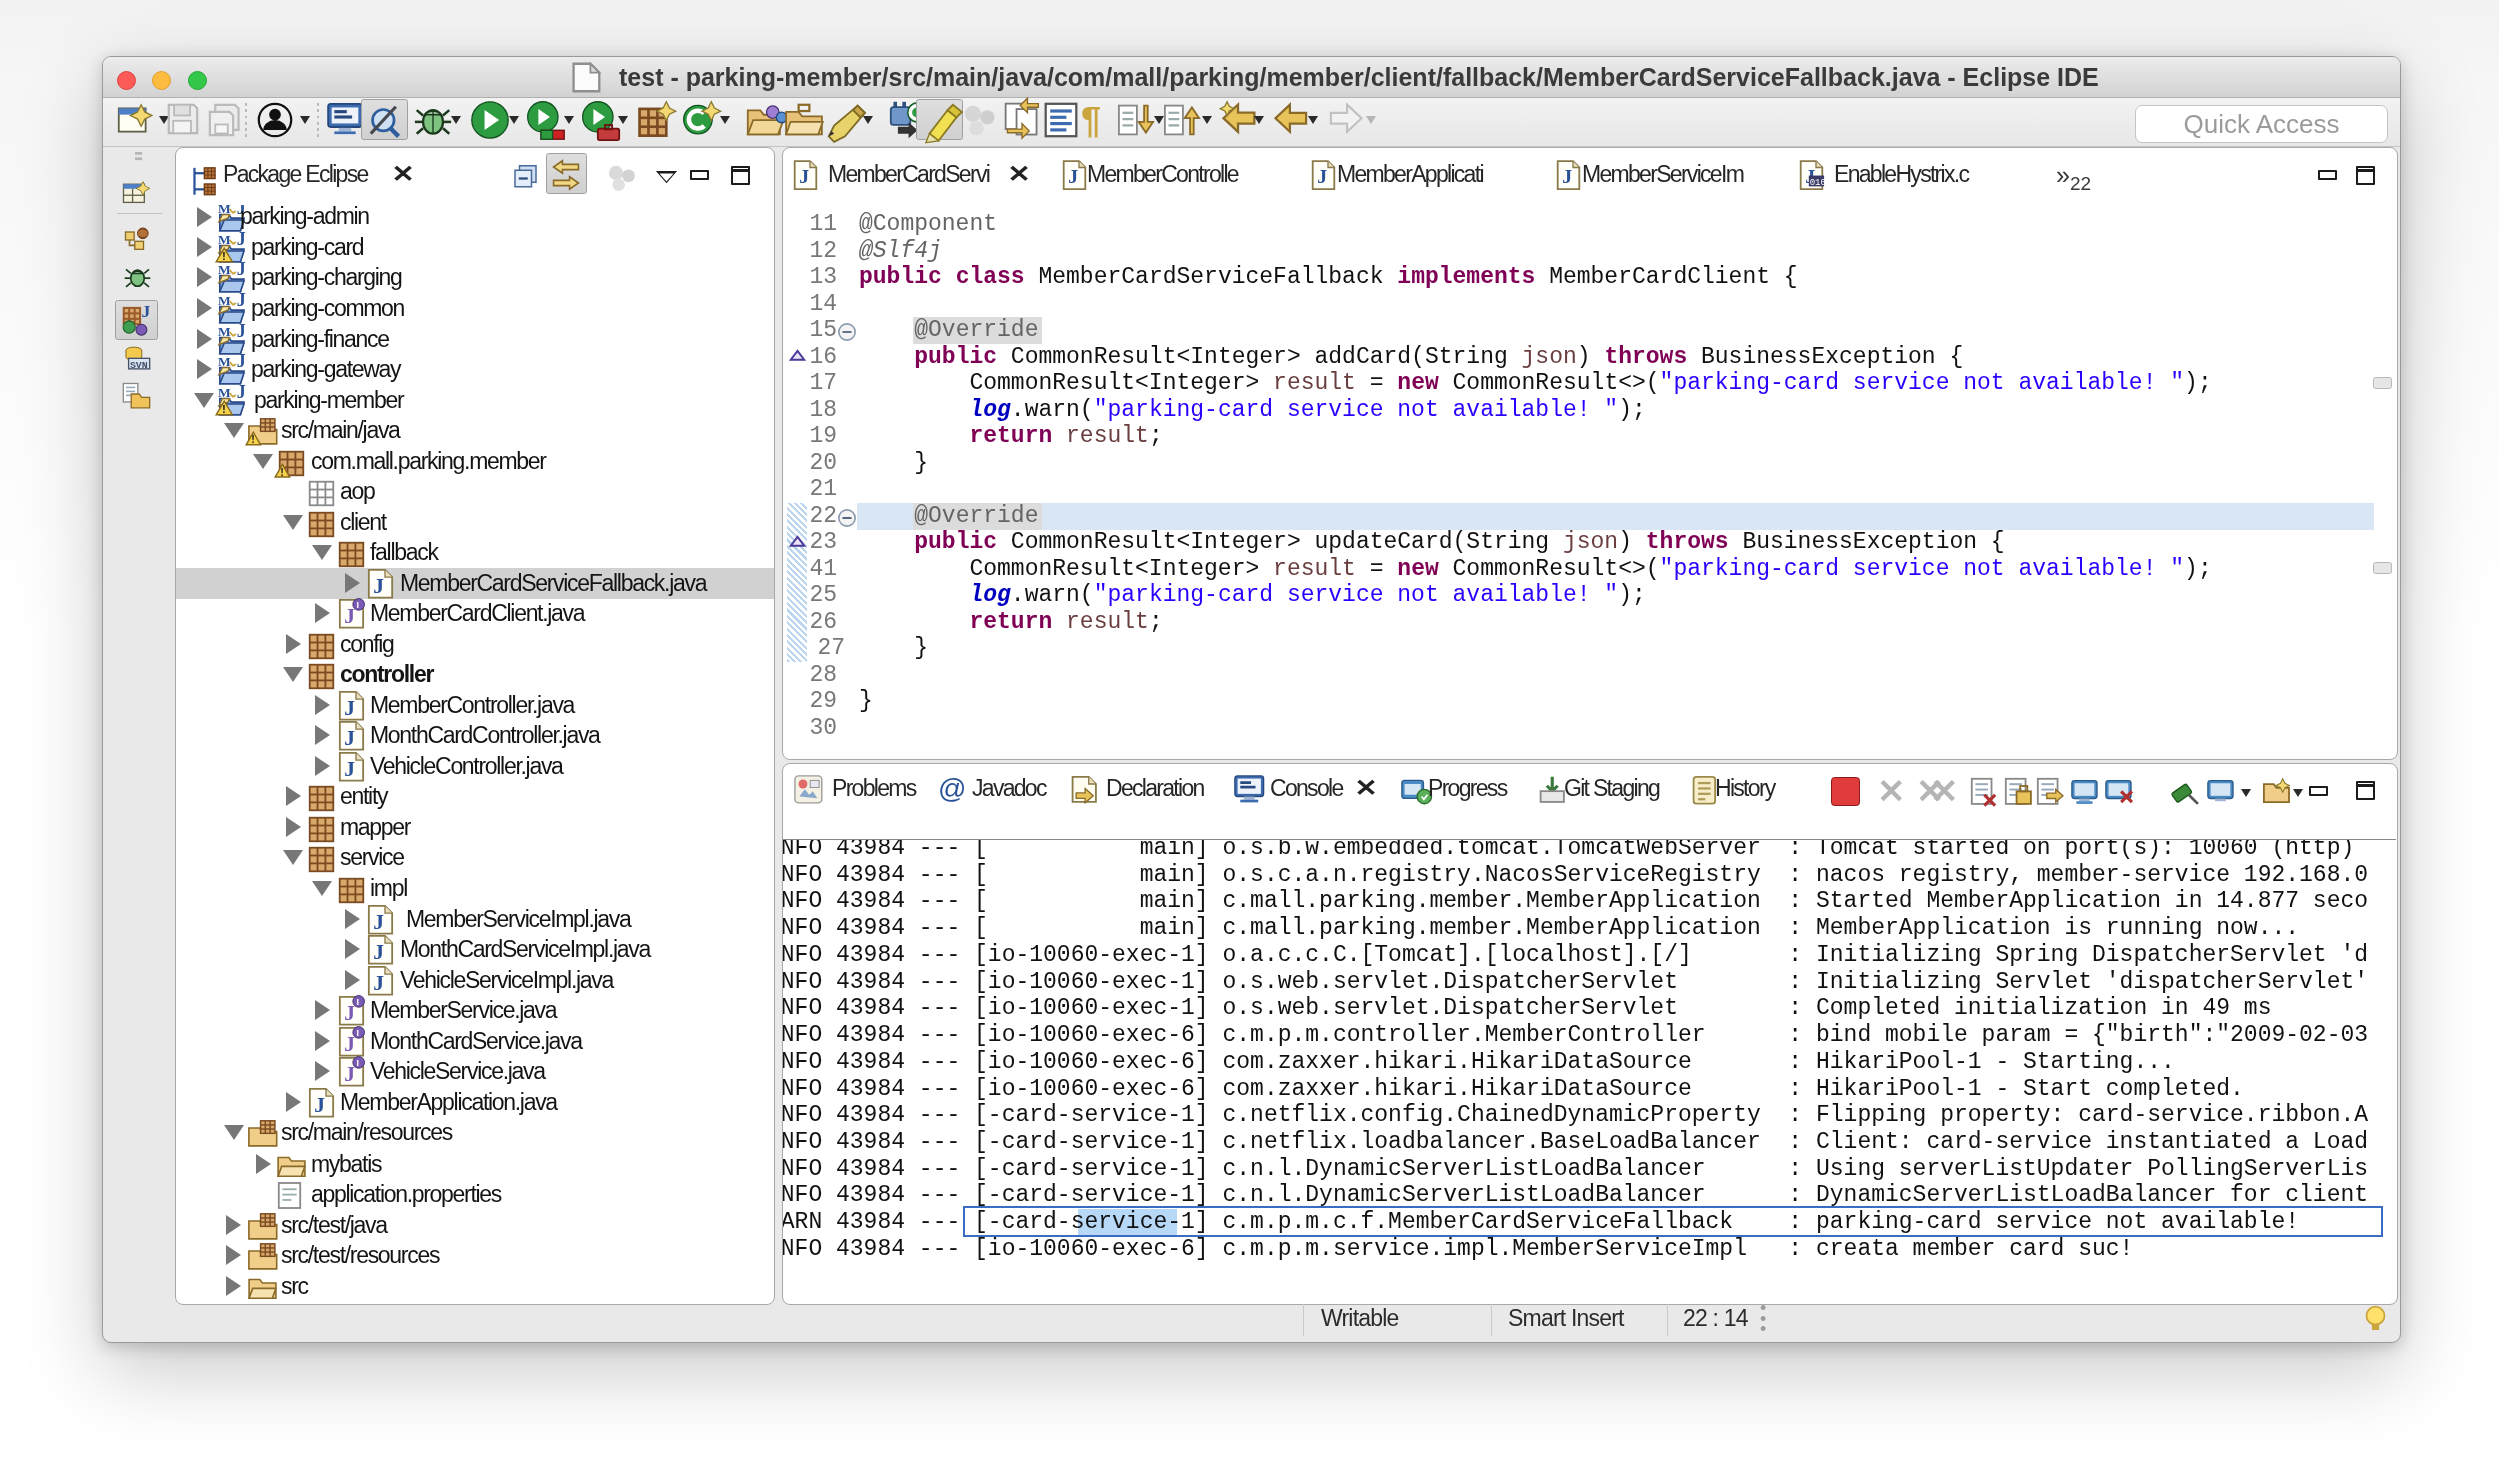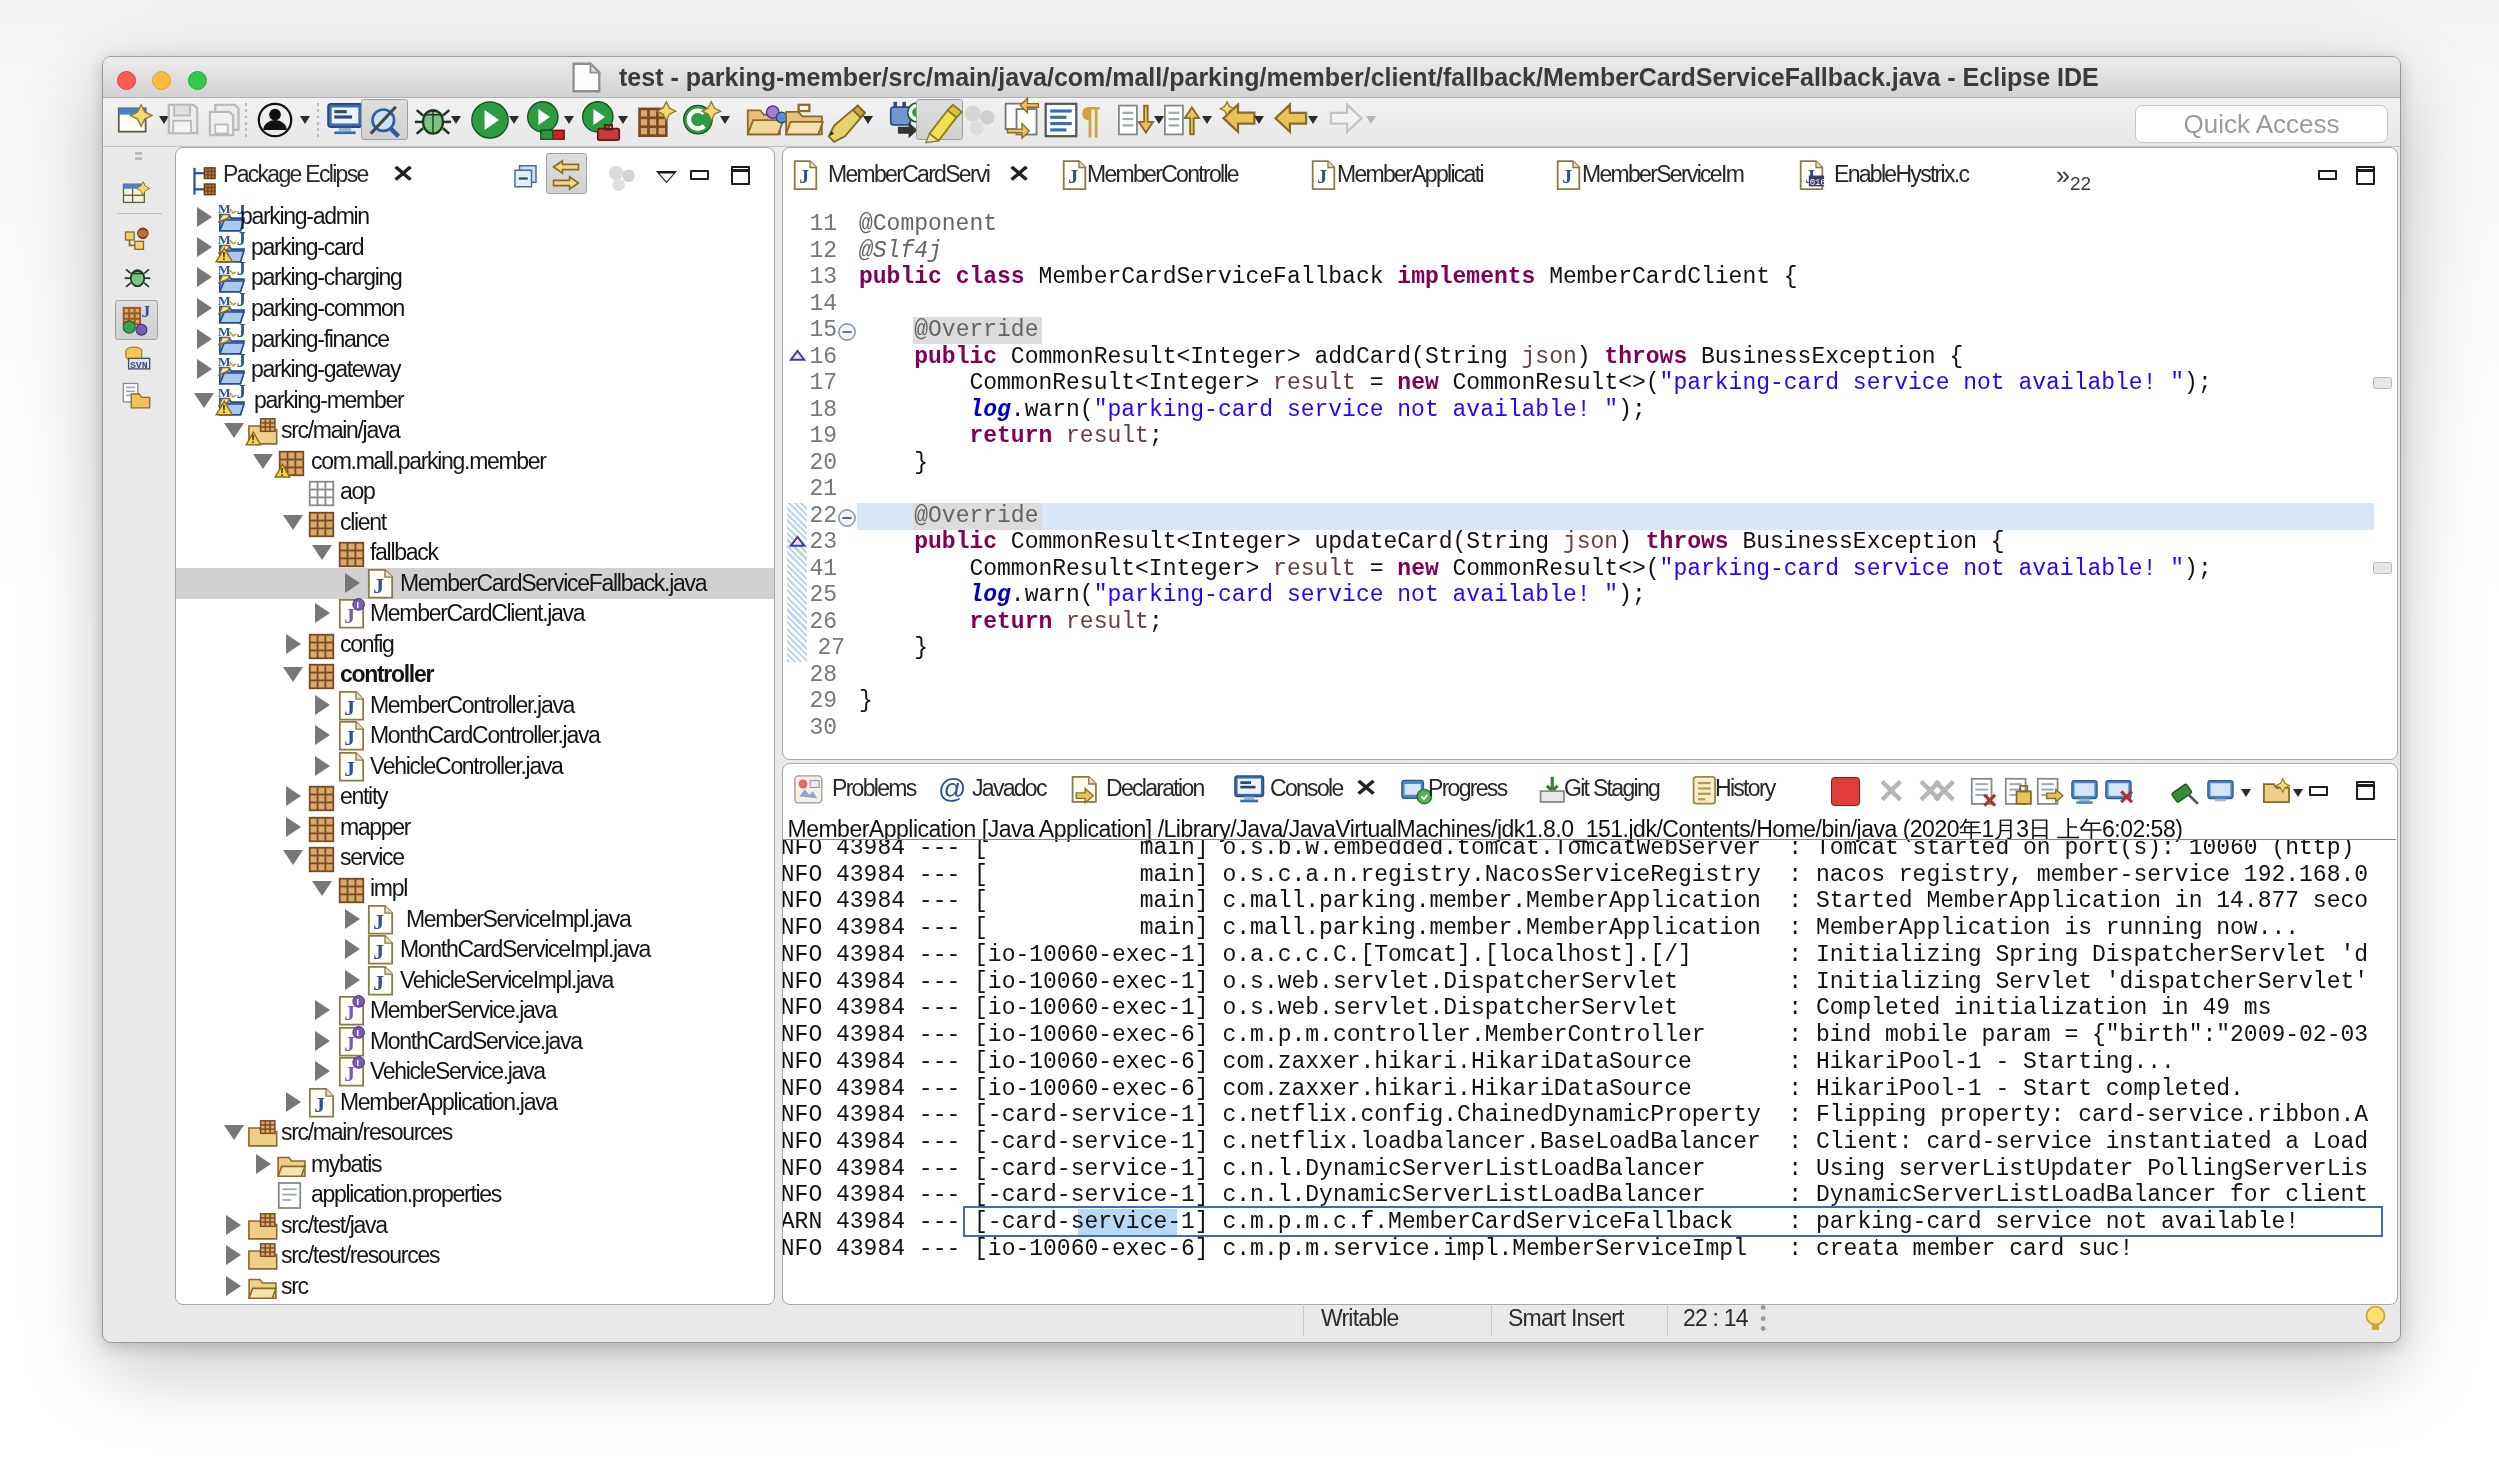"MemberApplication [Java Application]" div.abs { html: <div>MemberApplication [Java Application] /Library/Java/JavaVirtualMachines/jdk1.8.0_151.jdk/Contents/Home/bin/java (2020年1月3日 上午6:02:58)</div> -> none }
